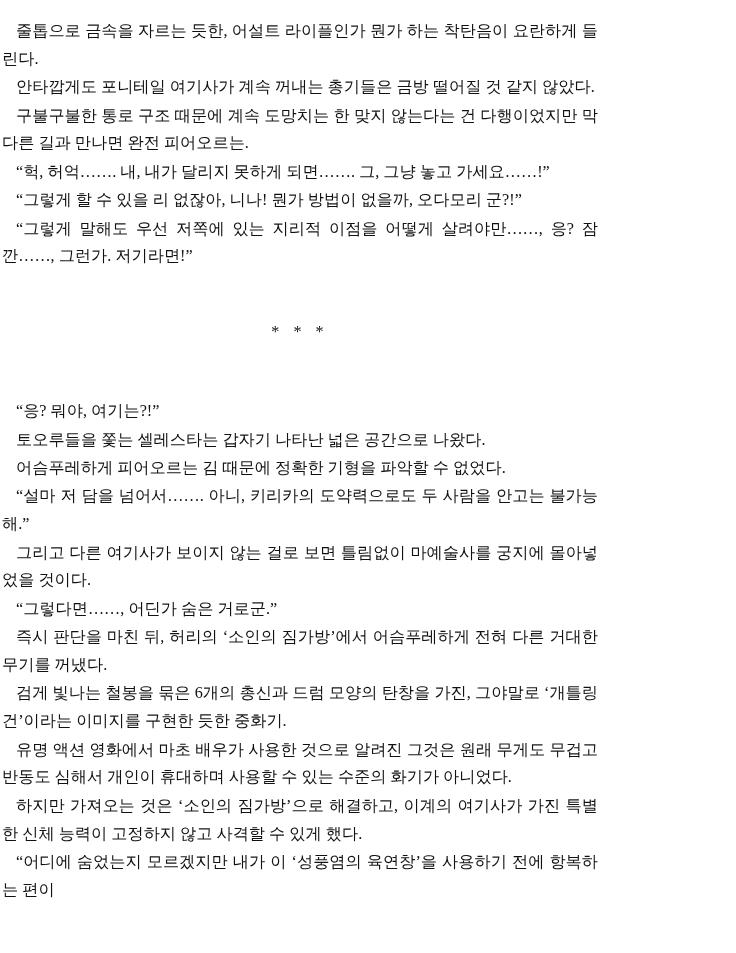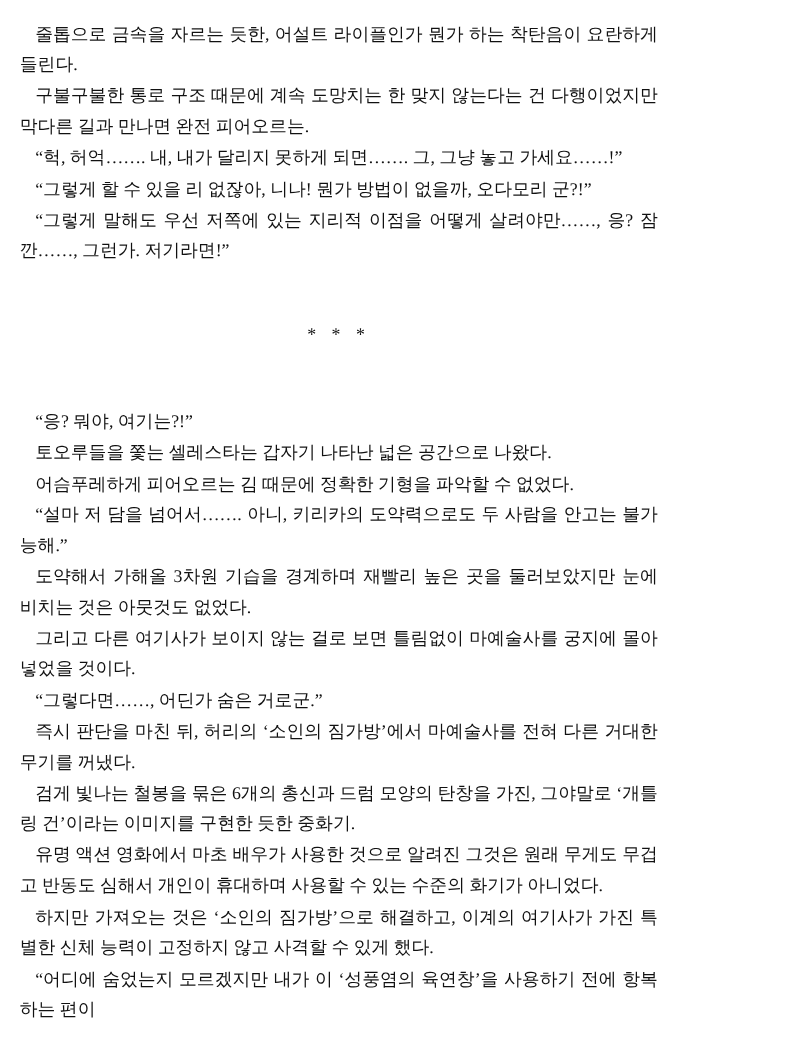"줄톱으로 금속을 자르는 듯한, 어설트" .page { padding: 10px 18px 0 18px -> 10px 18px 0 2px }
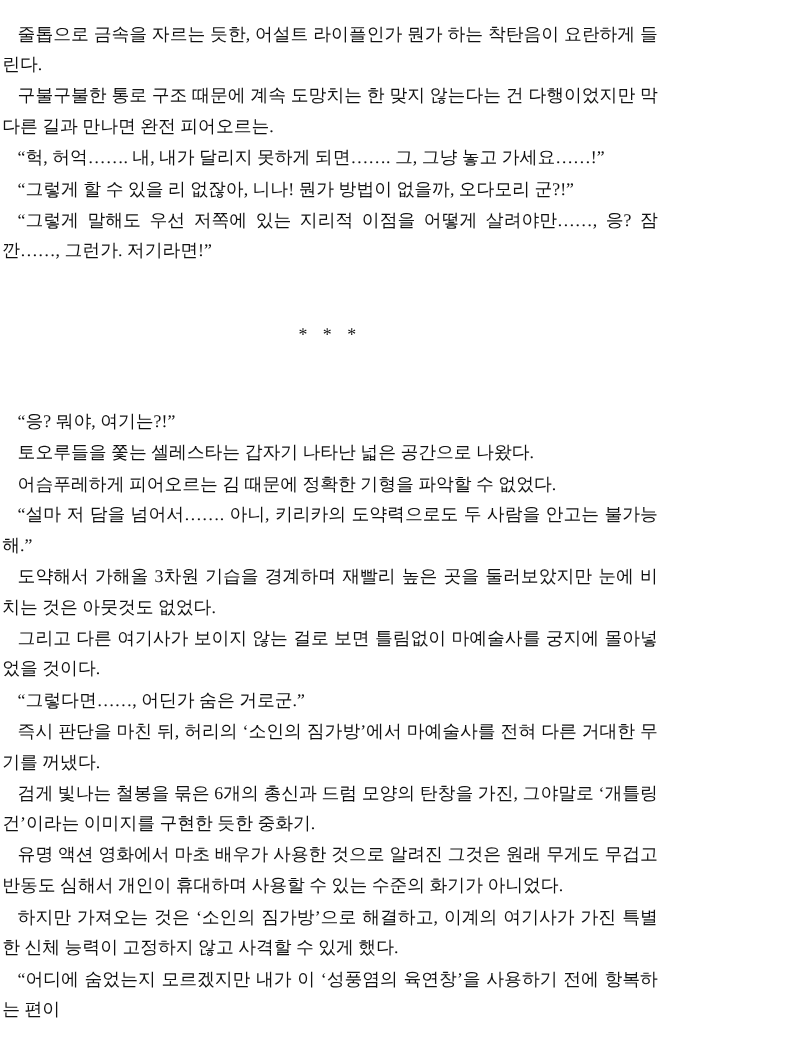"안타깝게도 포니테일 여기사가 계속 꺼내는" p.block { html: none -> <p>안타깝게도 포니테일 여기사가 계속 꺼내는 총기들은 금방 떨어질 것 같지 않았다.</p> }
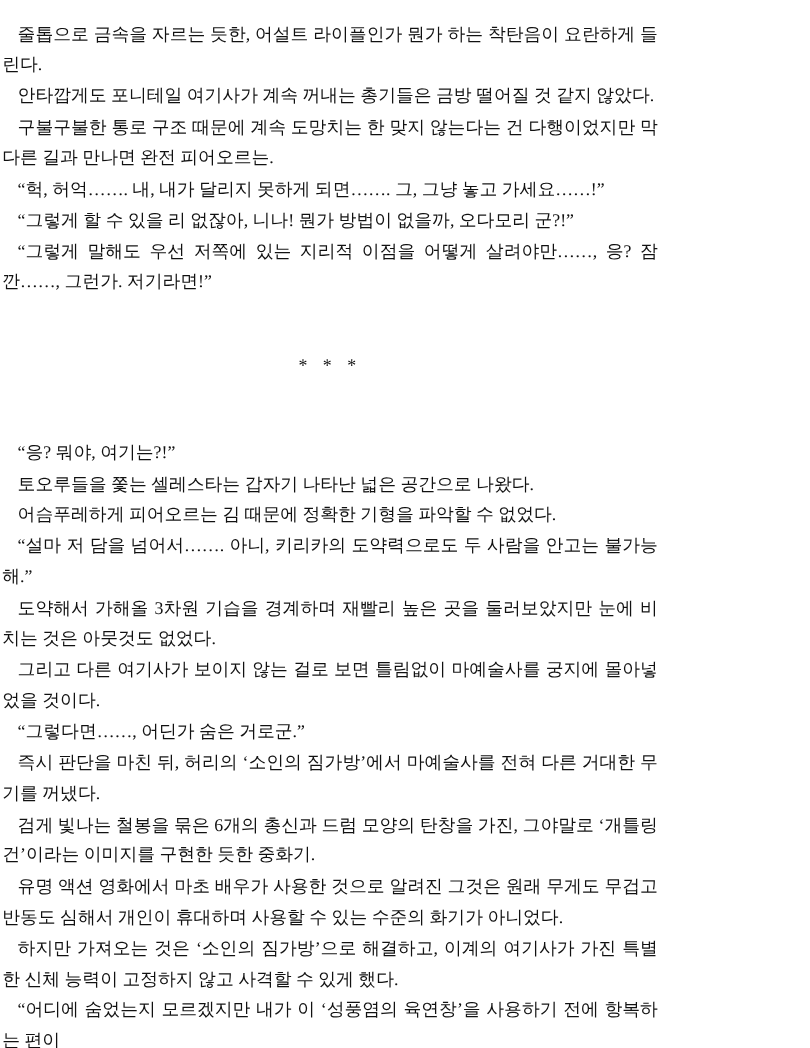"도약해서 가해올 3차원 기습을 경계하며" p.block { html: <p>도약해서 가해올 3차원 기습을 경계하며 재빨리 높은 곳을 둘러보았지만 눈에 비치는 것은 아뭇것도 없었다.</p> -> none }
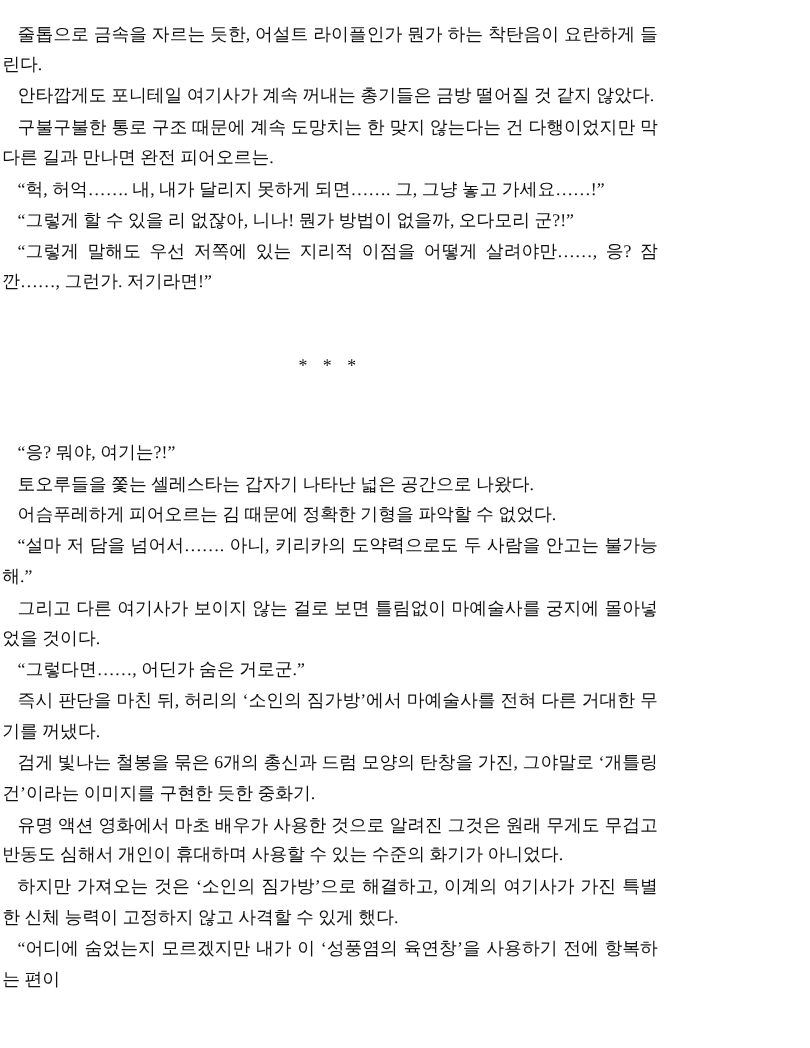"즉시 판단을 마친 뒤, 허리의" p.block { text: 마예술사를 -> 어슴푸레하게 }
